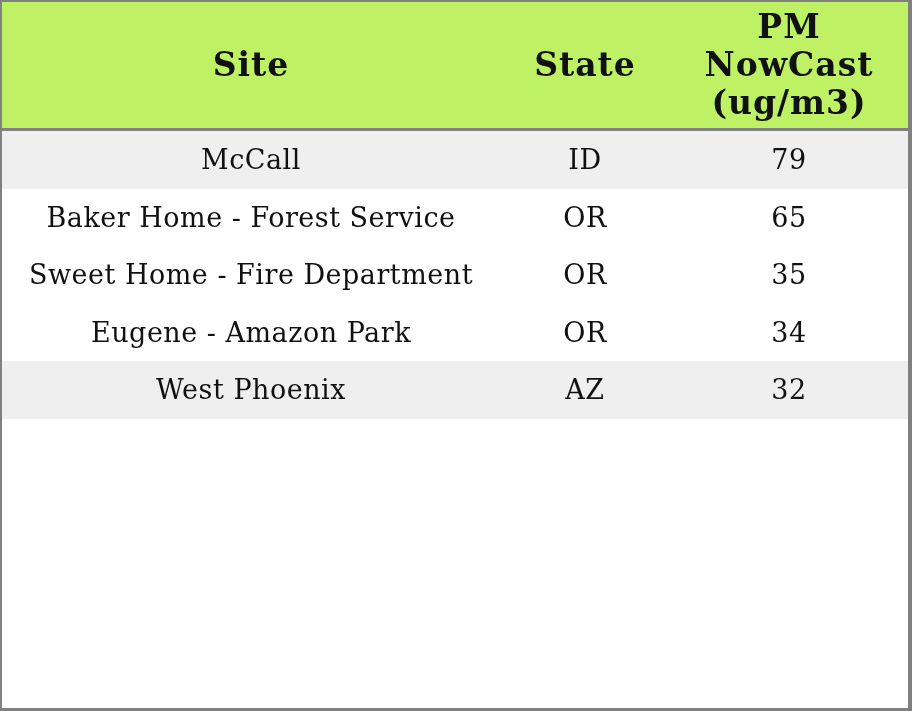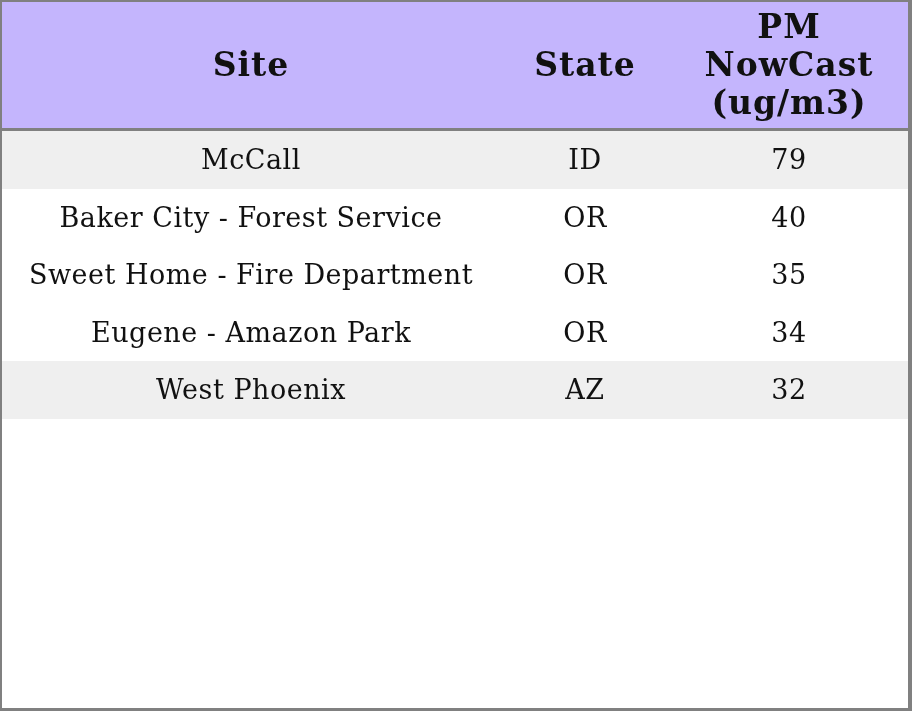"PM NowCast (ug/m3)" thead th { background: #c4b5fd -> #bef264 }
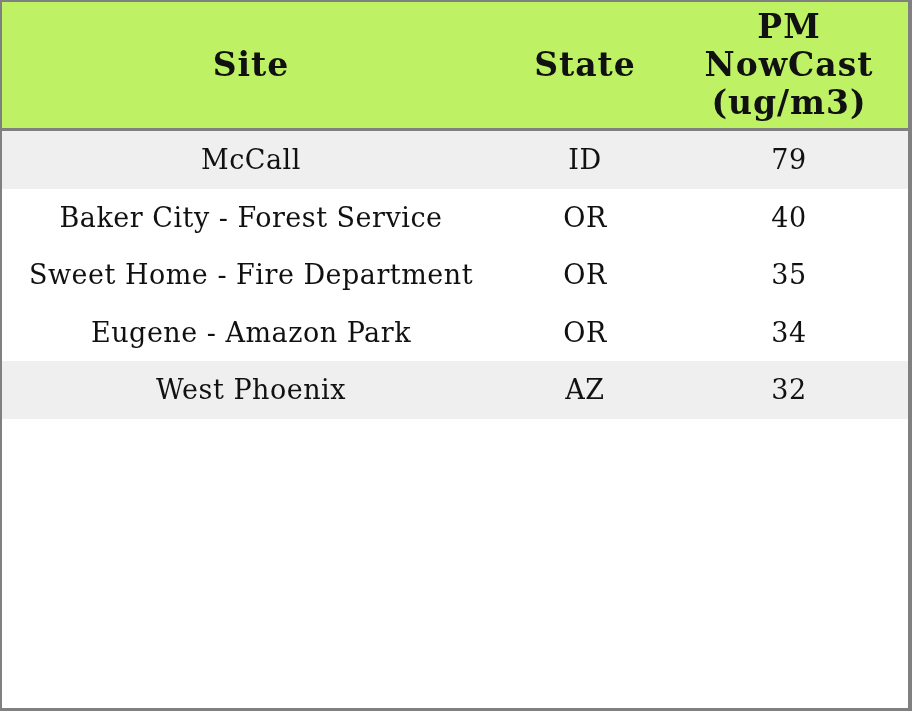"Baker City - Forest Service" td { text: City -> Home }
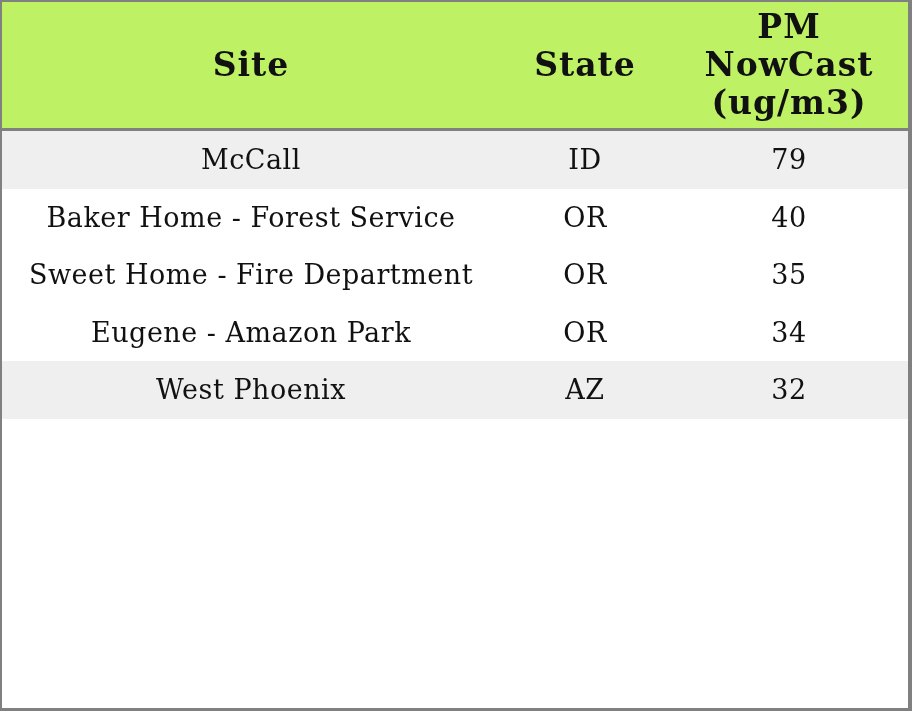"40" td { text: 40 -> 65 }
